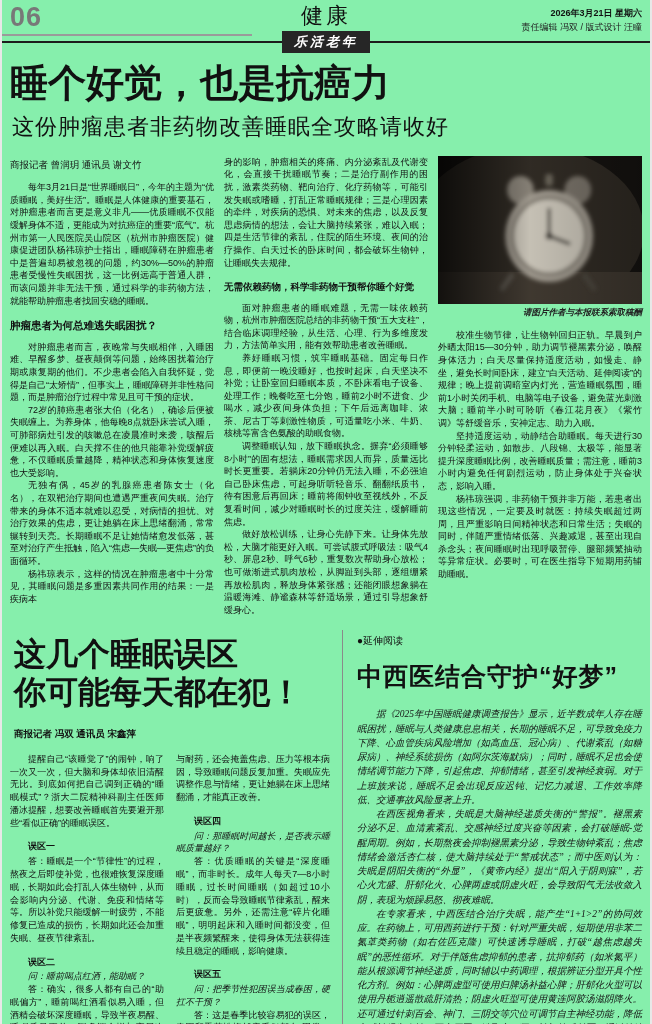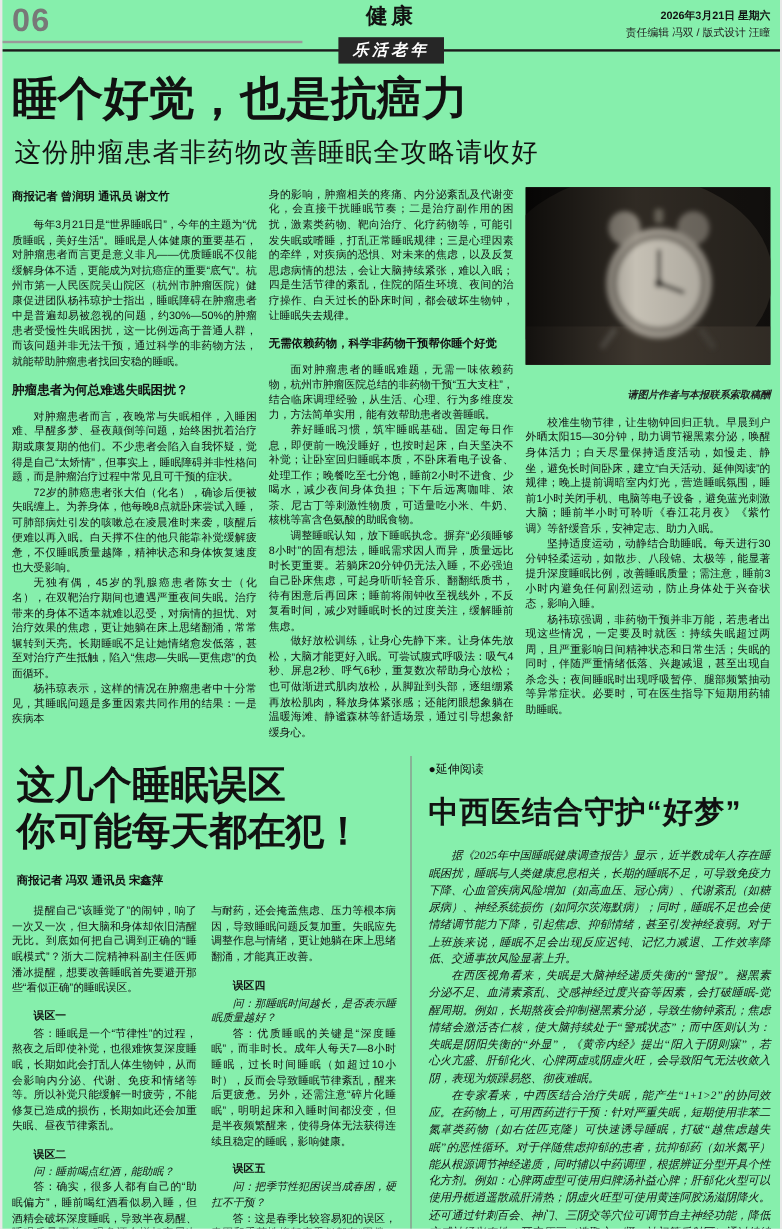"健康" .section-title { font-size: 18px -> 22px; font-weight: 700 -> 400 }
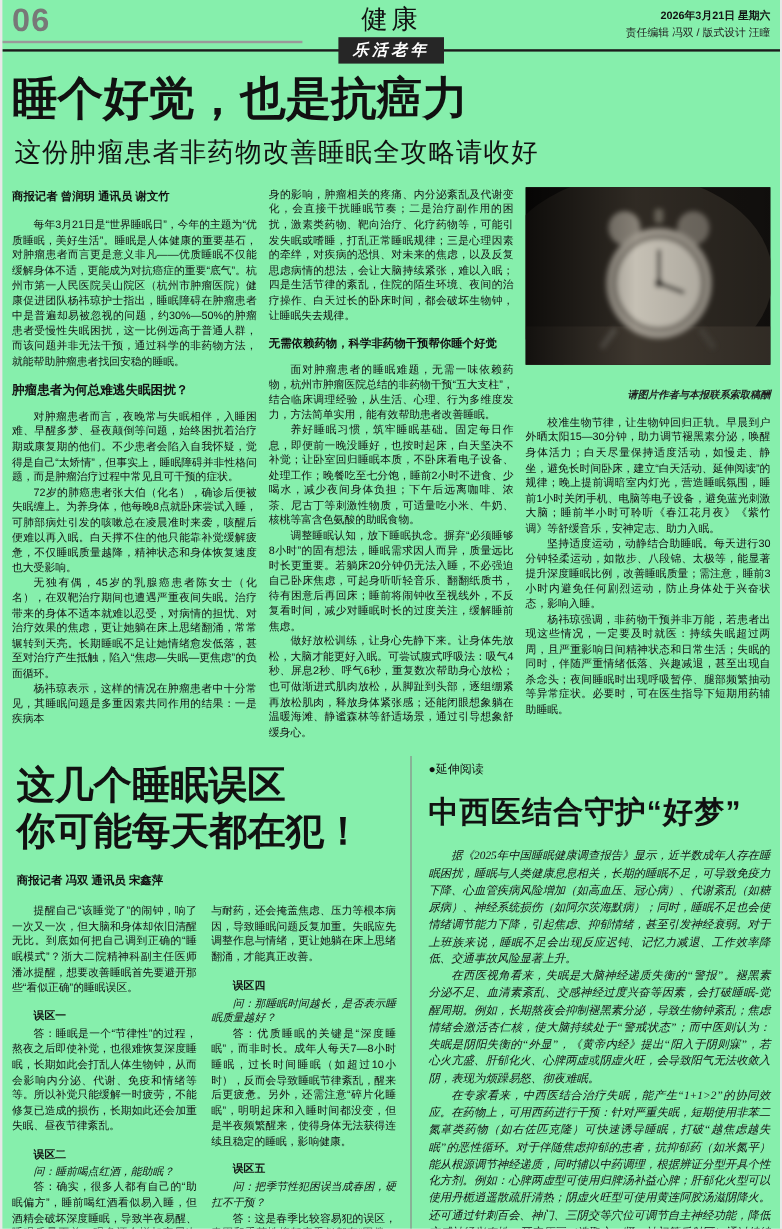"商报记者 曾润玥 通讯员 谢文竹" .byline { font-weight: bold -> normal }
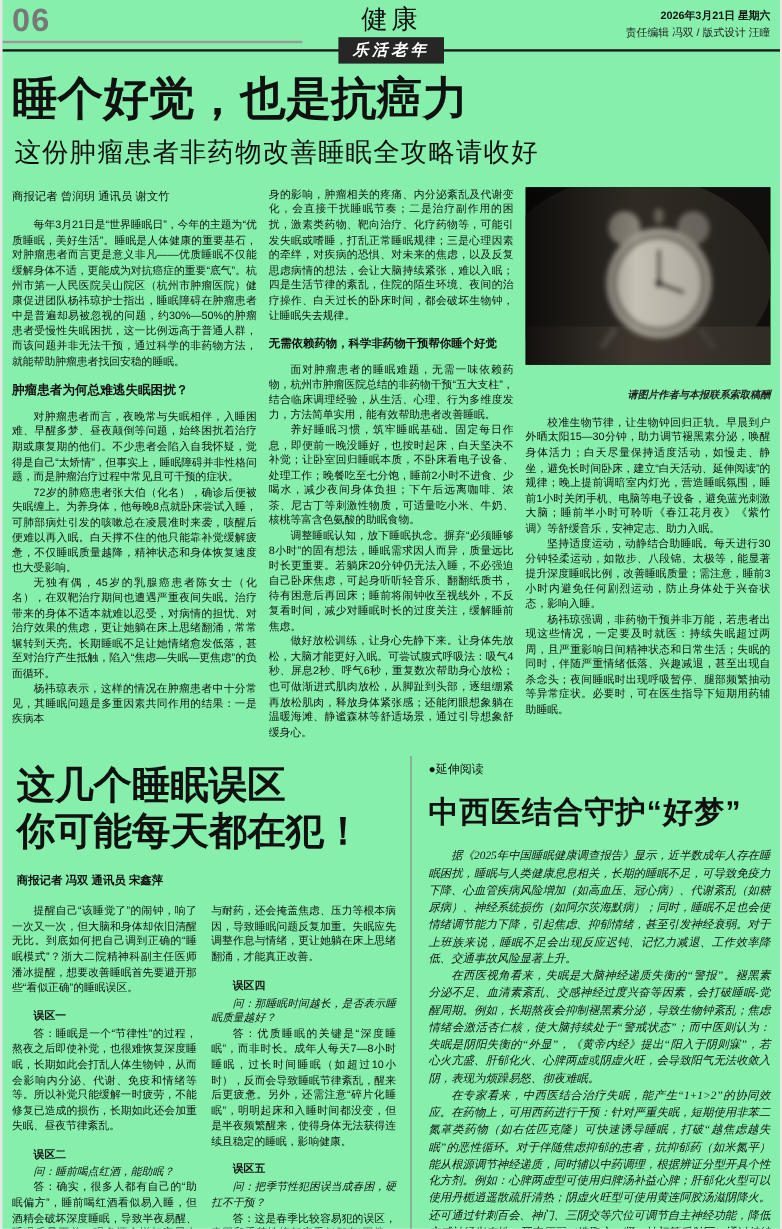"请图片作者与本报联系索取稿酬" .caption { margin: 20px 0 10px 0 -> 3px 0 10px 0 }
